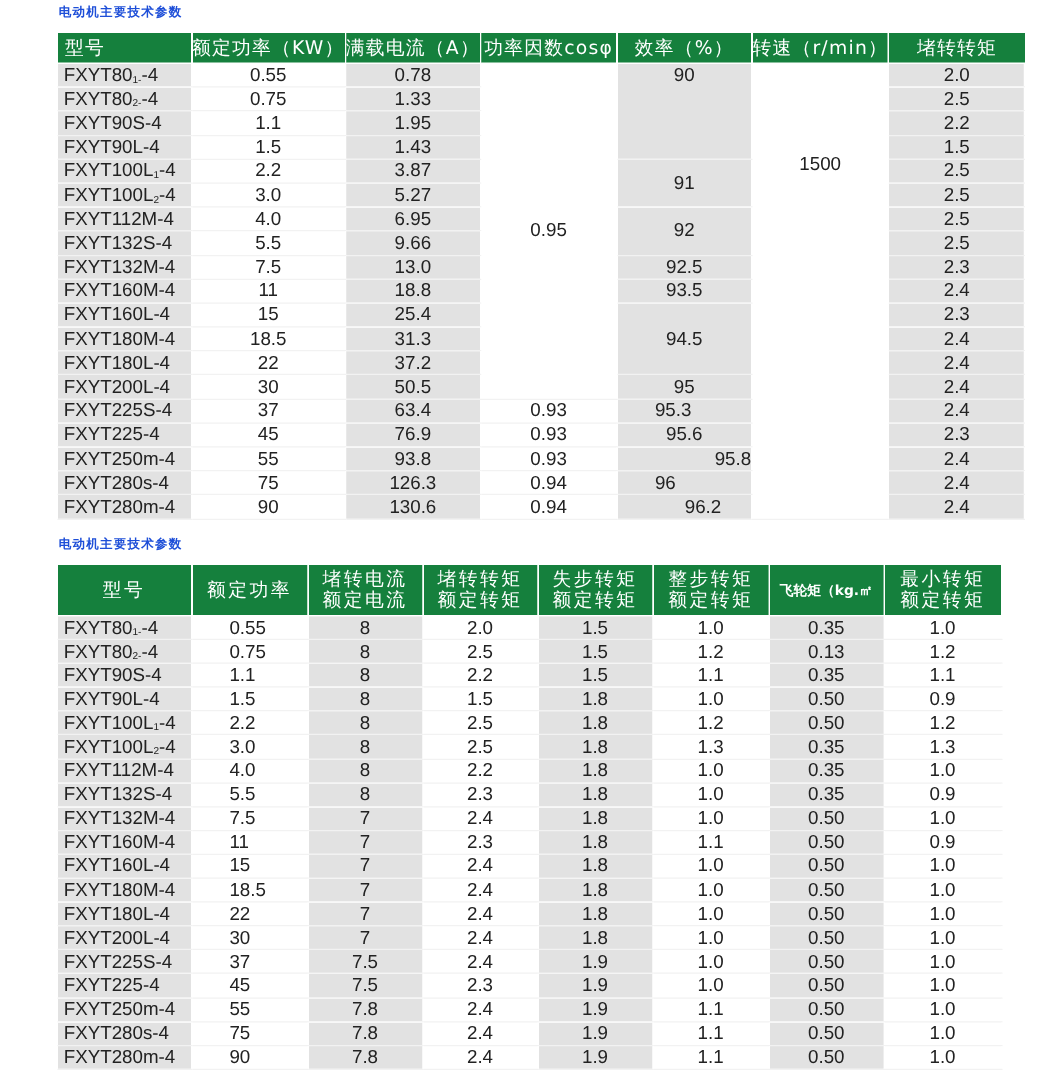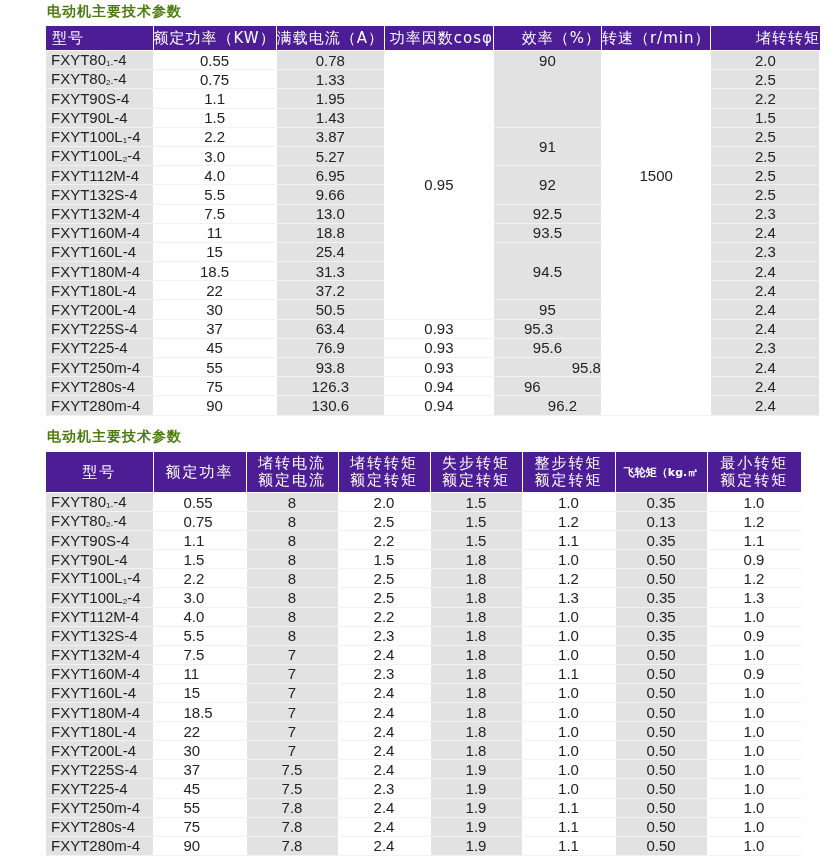"电动机主要技术参数" .title { color: #4d7c0f -> #1d4ed8; font-size: 14px -> 10px }
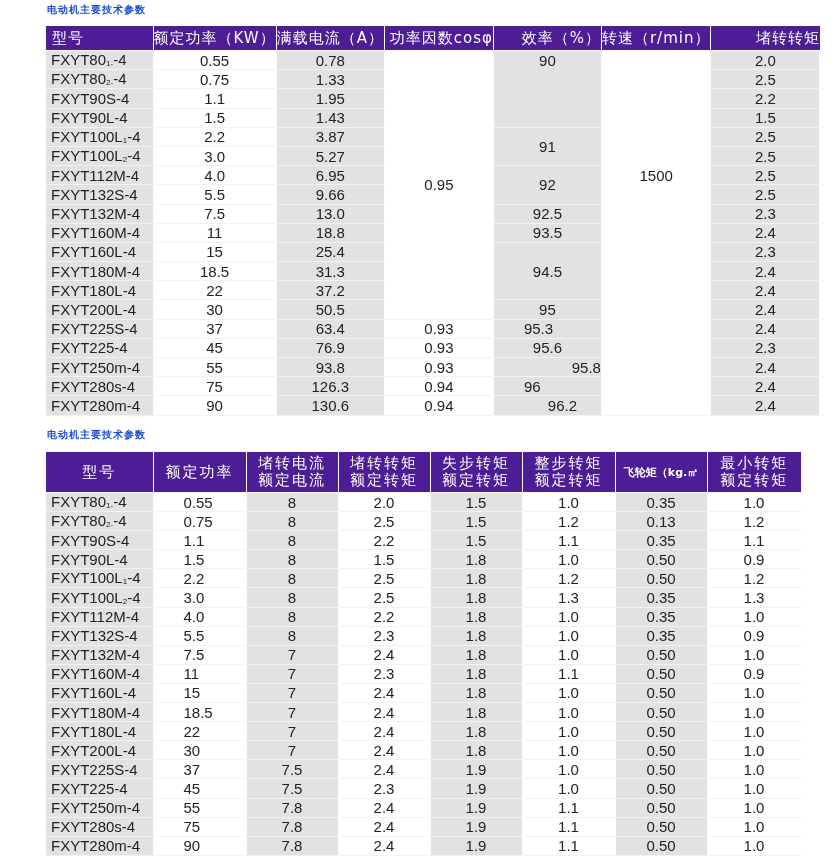"型号" th { background: #4c1d95 -> #15803d }
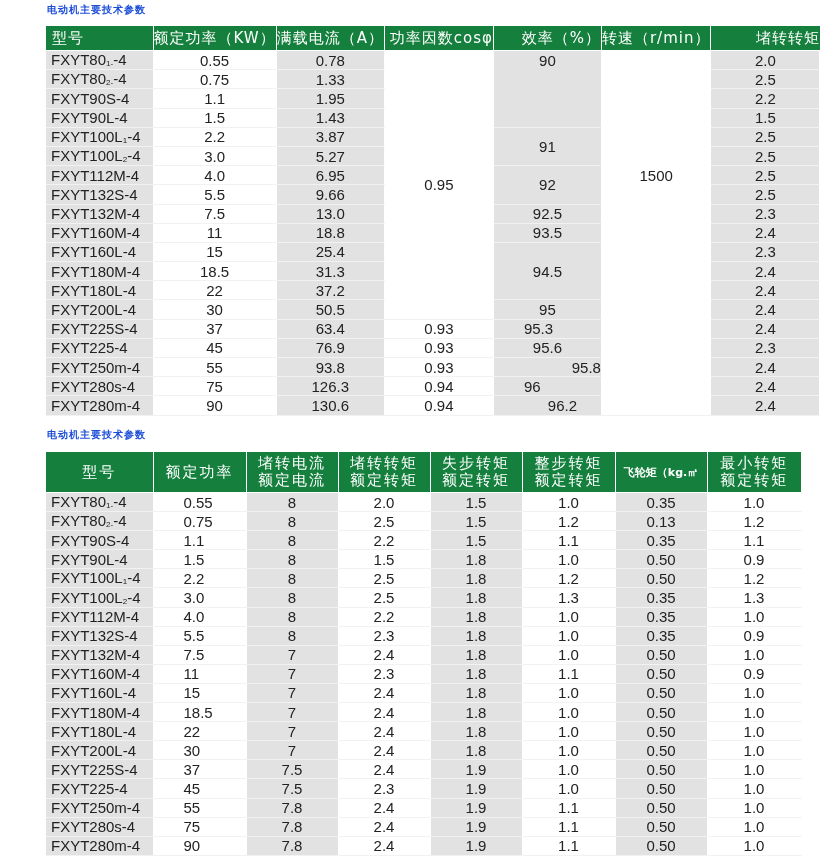"额定功率（KW）" #t1 th { text-align: right -> none }
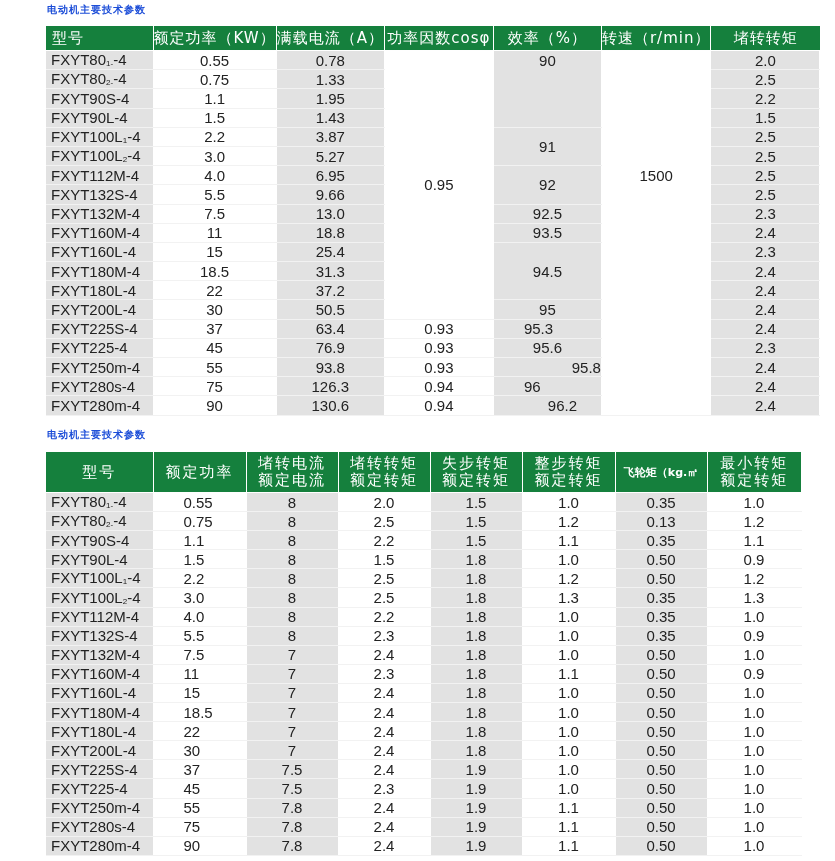"1500" td.w { padding-top: 117px -> 73px }
